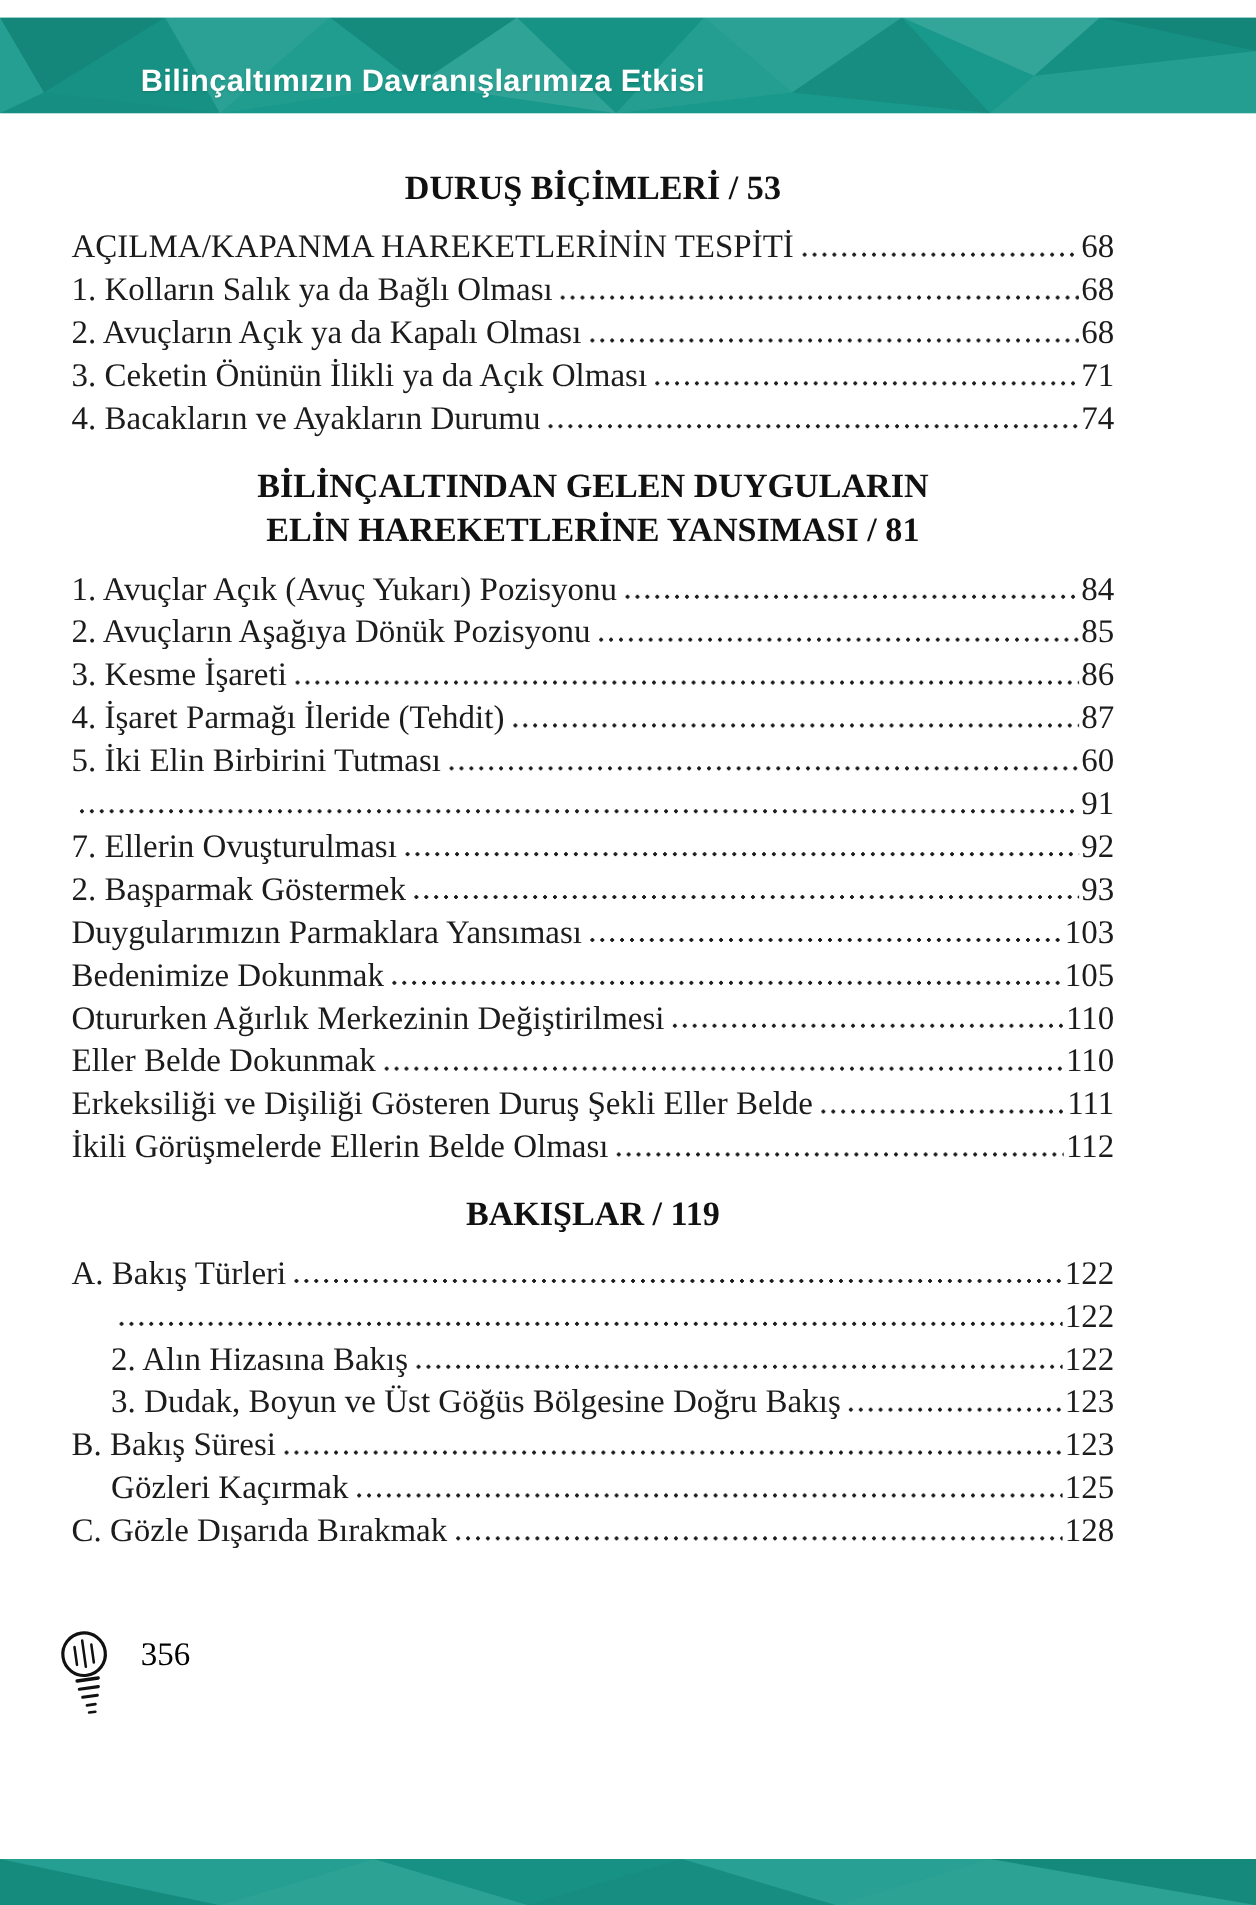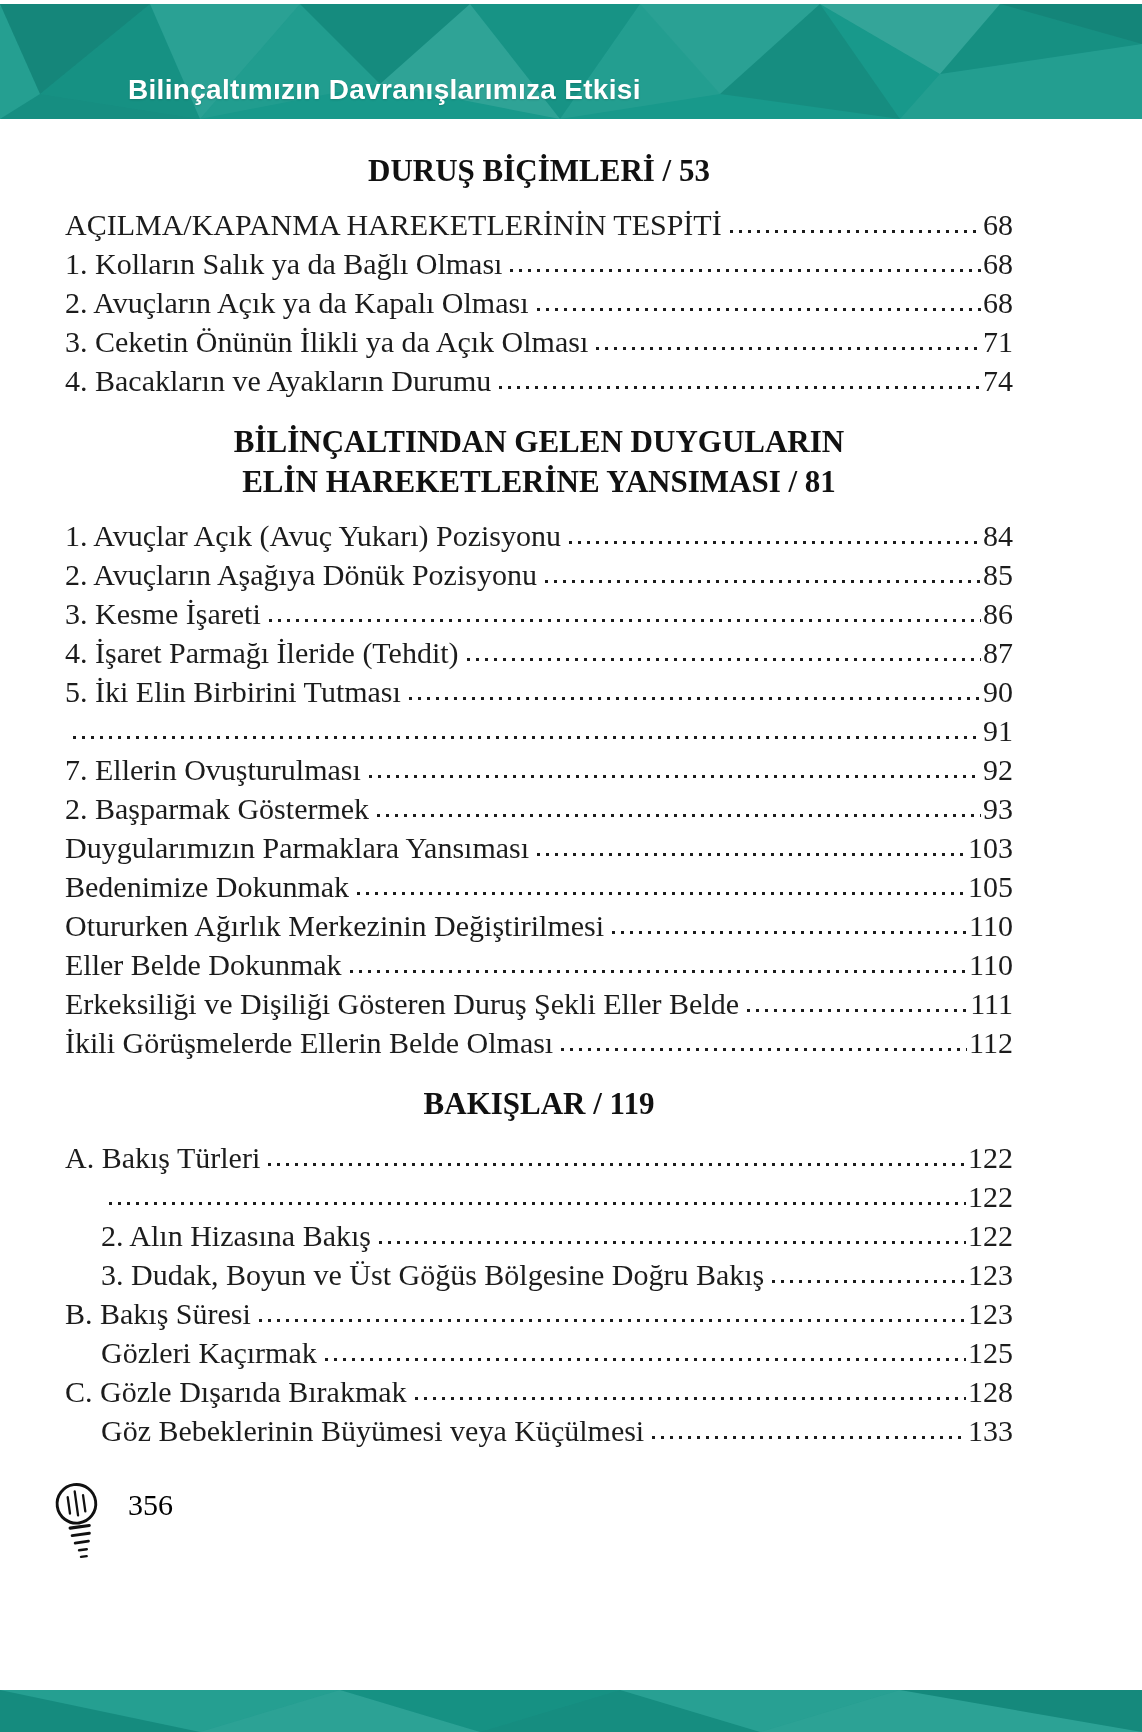"Bilinçaltımızın Davranışlarımıza Etkisi" .band-top { height: 115px -> 87px; top: 4px -> 16px }
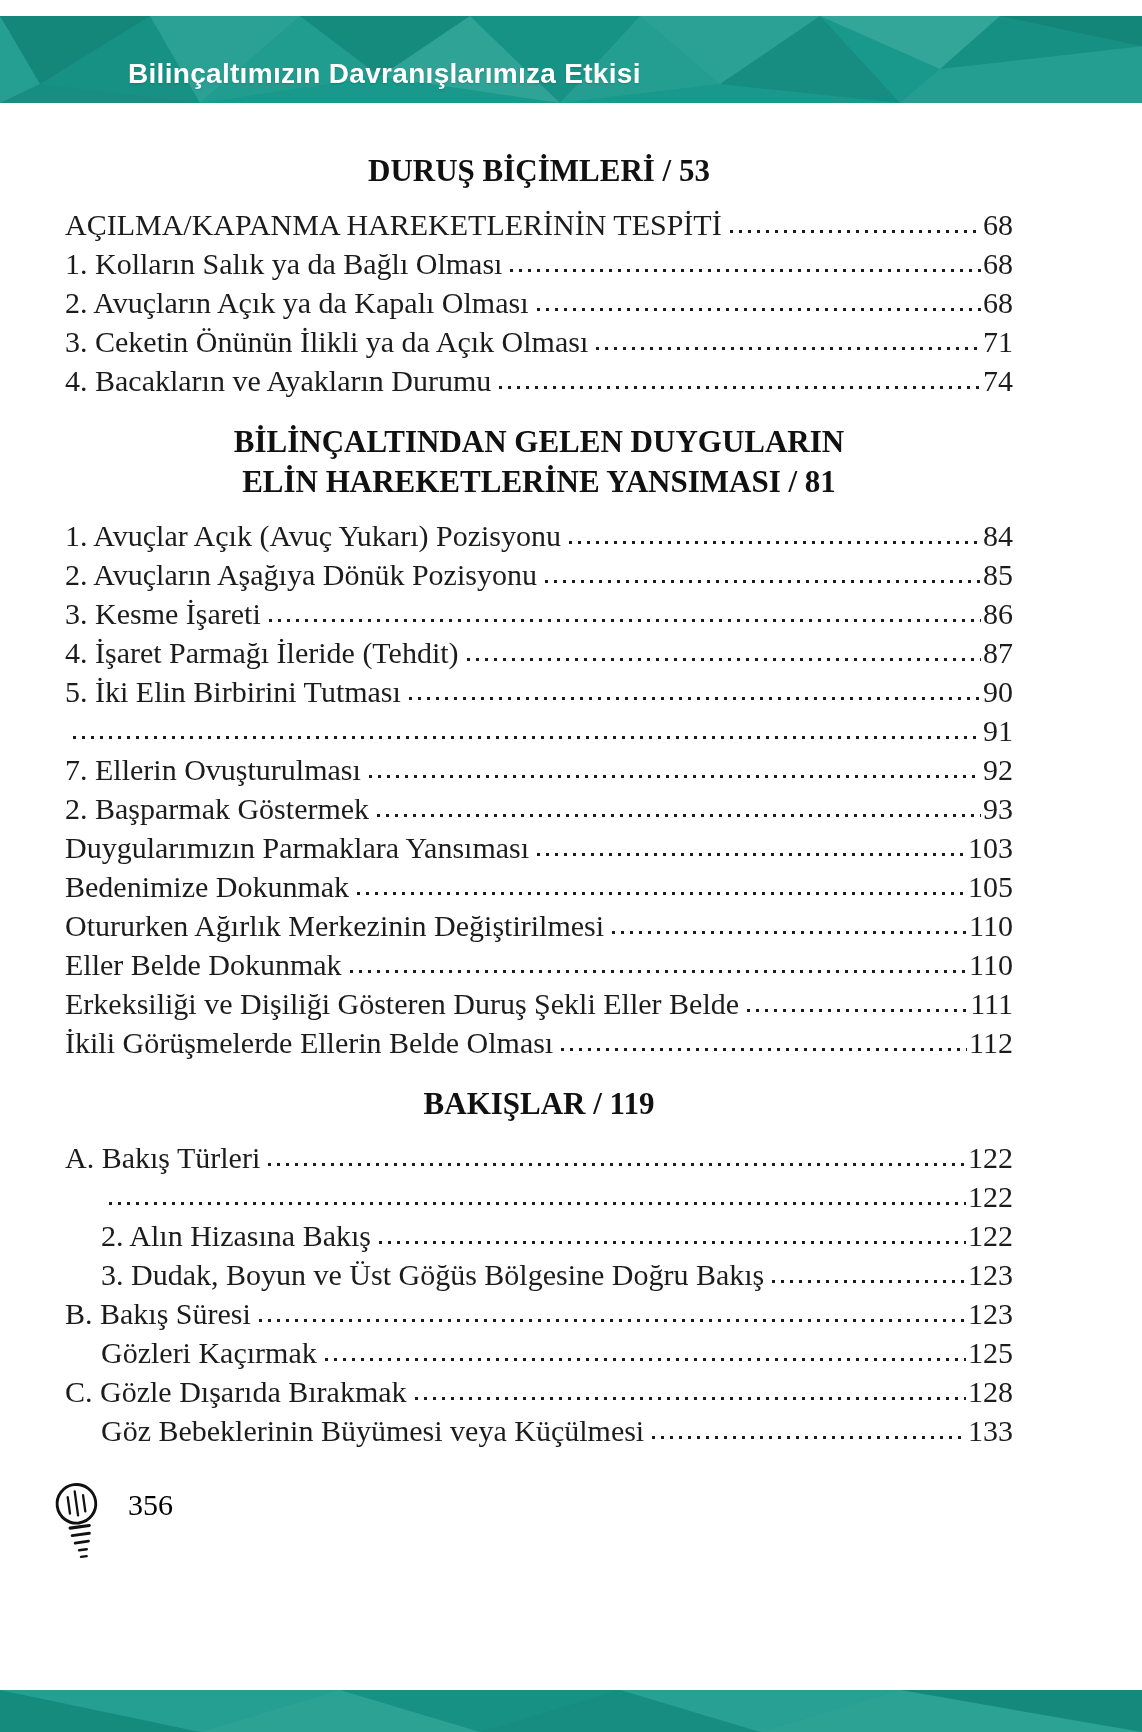"90" span.pg { text: 90 -> 60 }
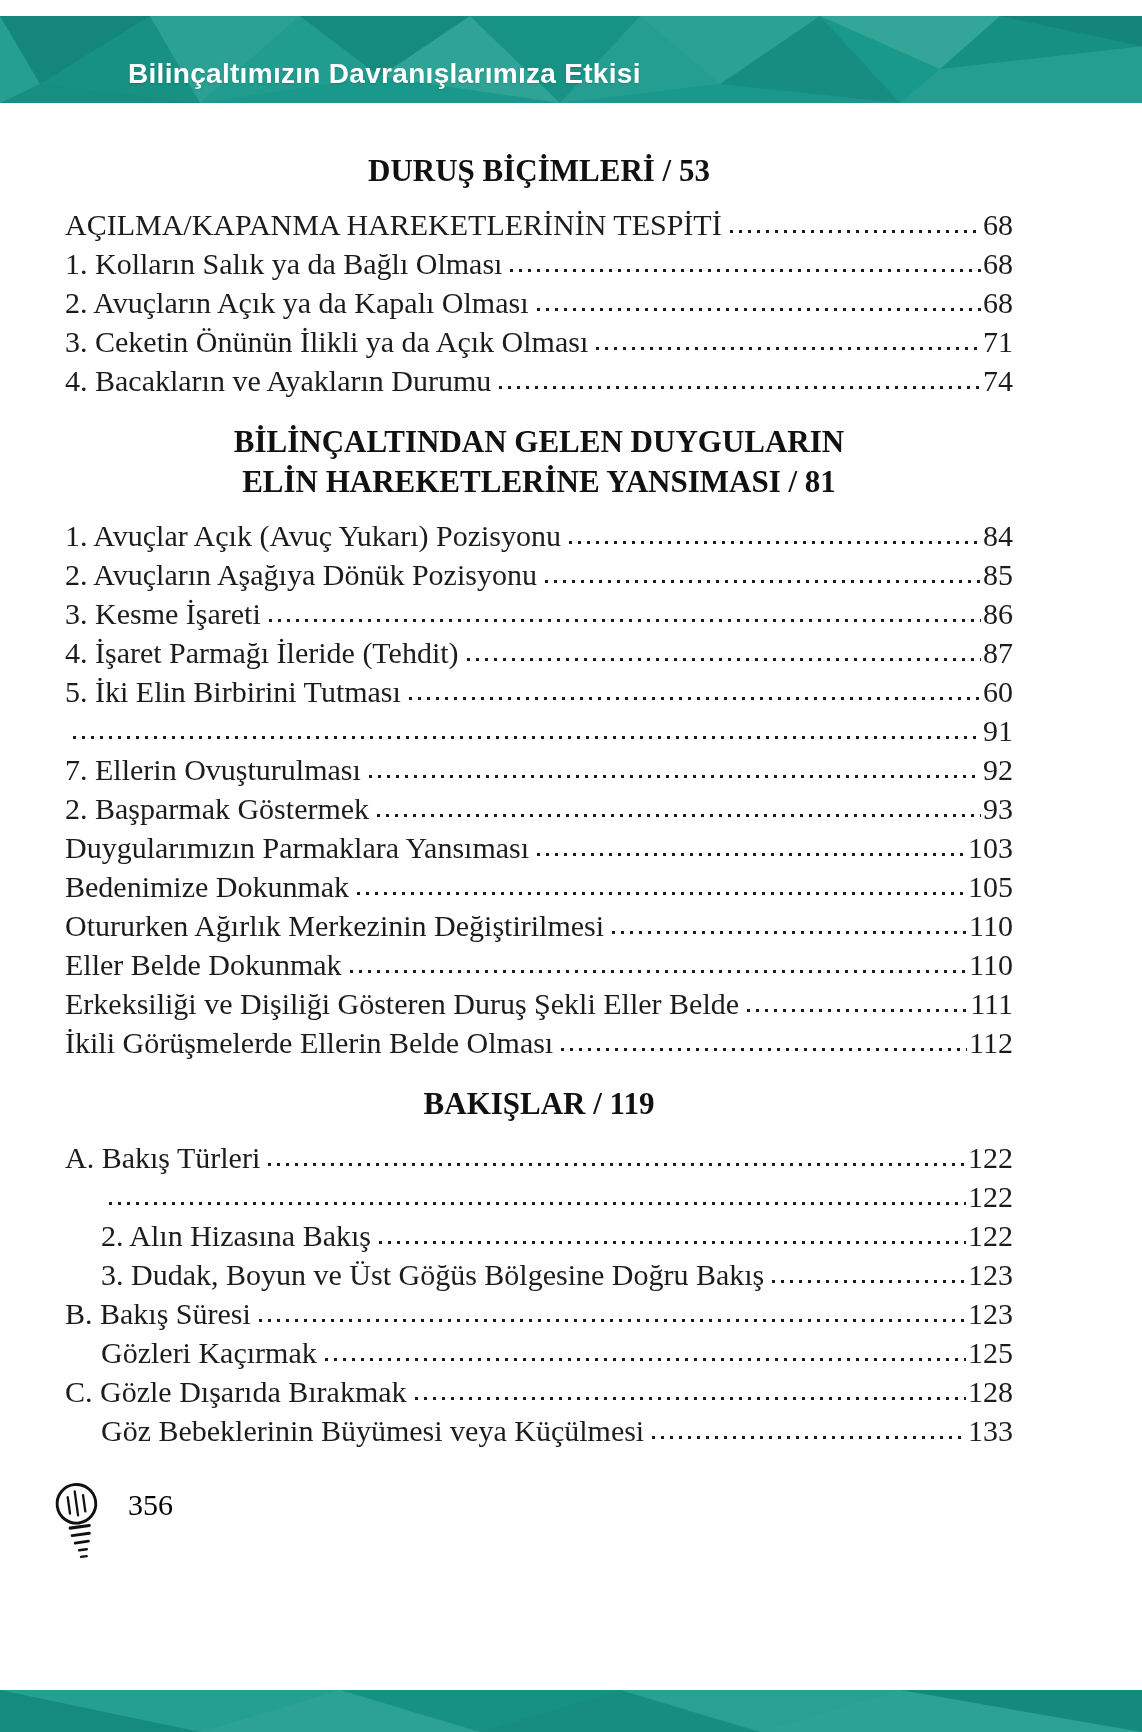"Göz Bebeklerinin Büyümesi veya Küçülmesi" div.toc-entry { html: <div> <span>Göz Bebeklerinin Büyümesi veya Küçülmesi</span> <span></span> <span>133</span> </div> -> none }
